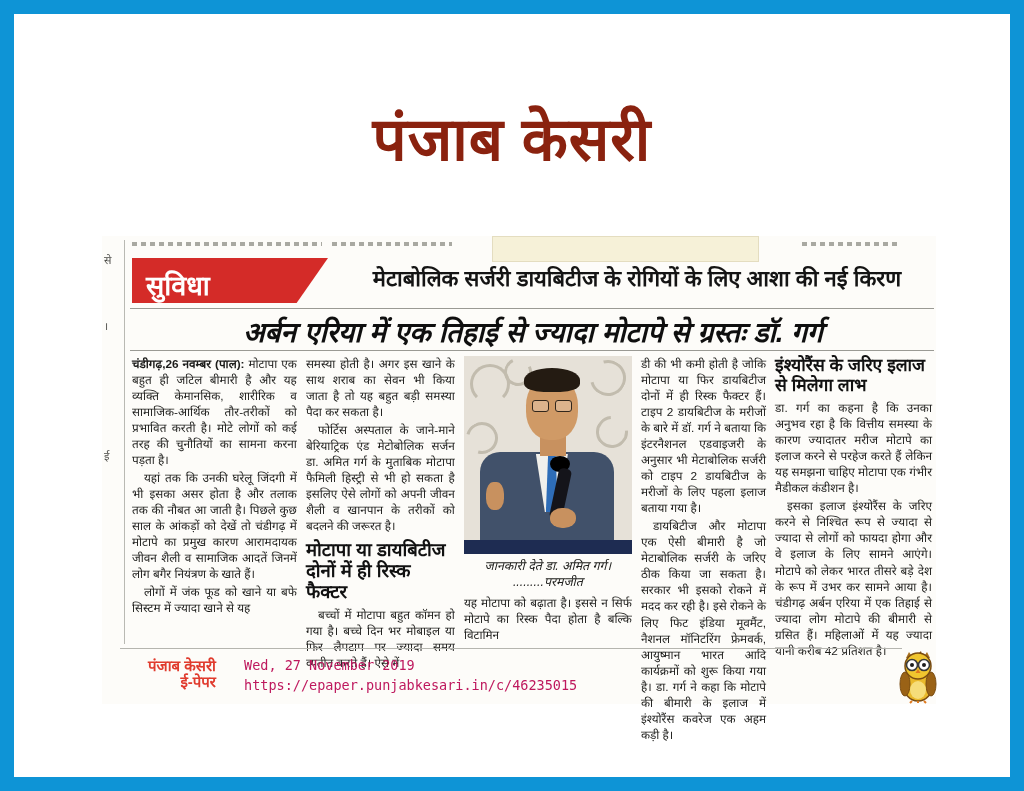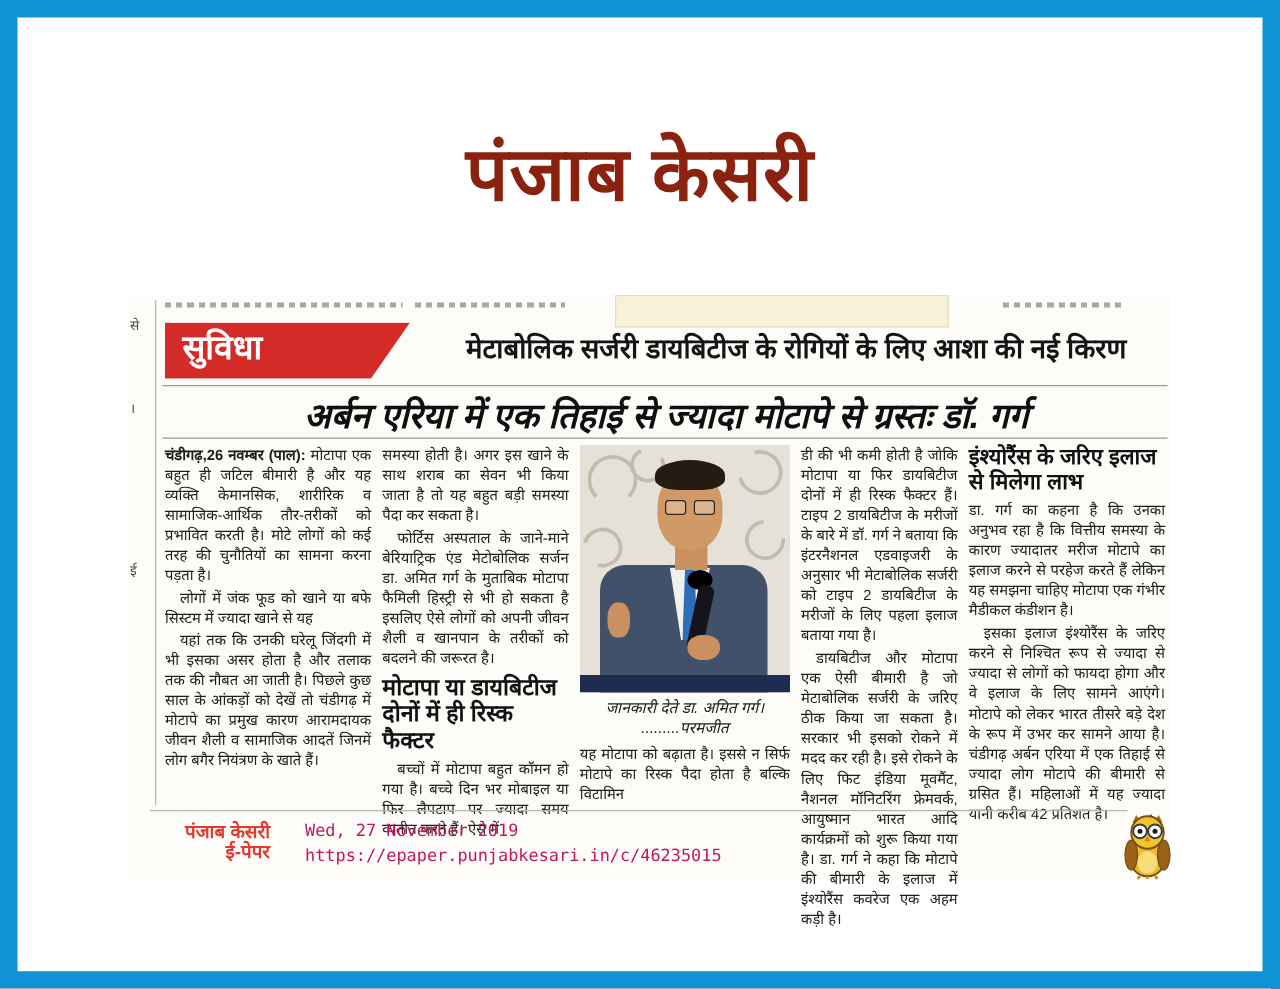"सुविधा" .kicker-box { align-items: flex-start -> flex-end }
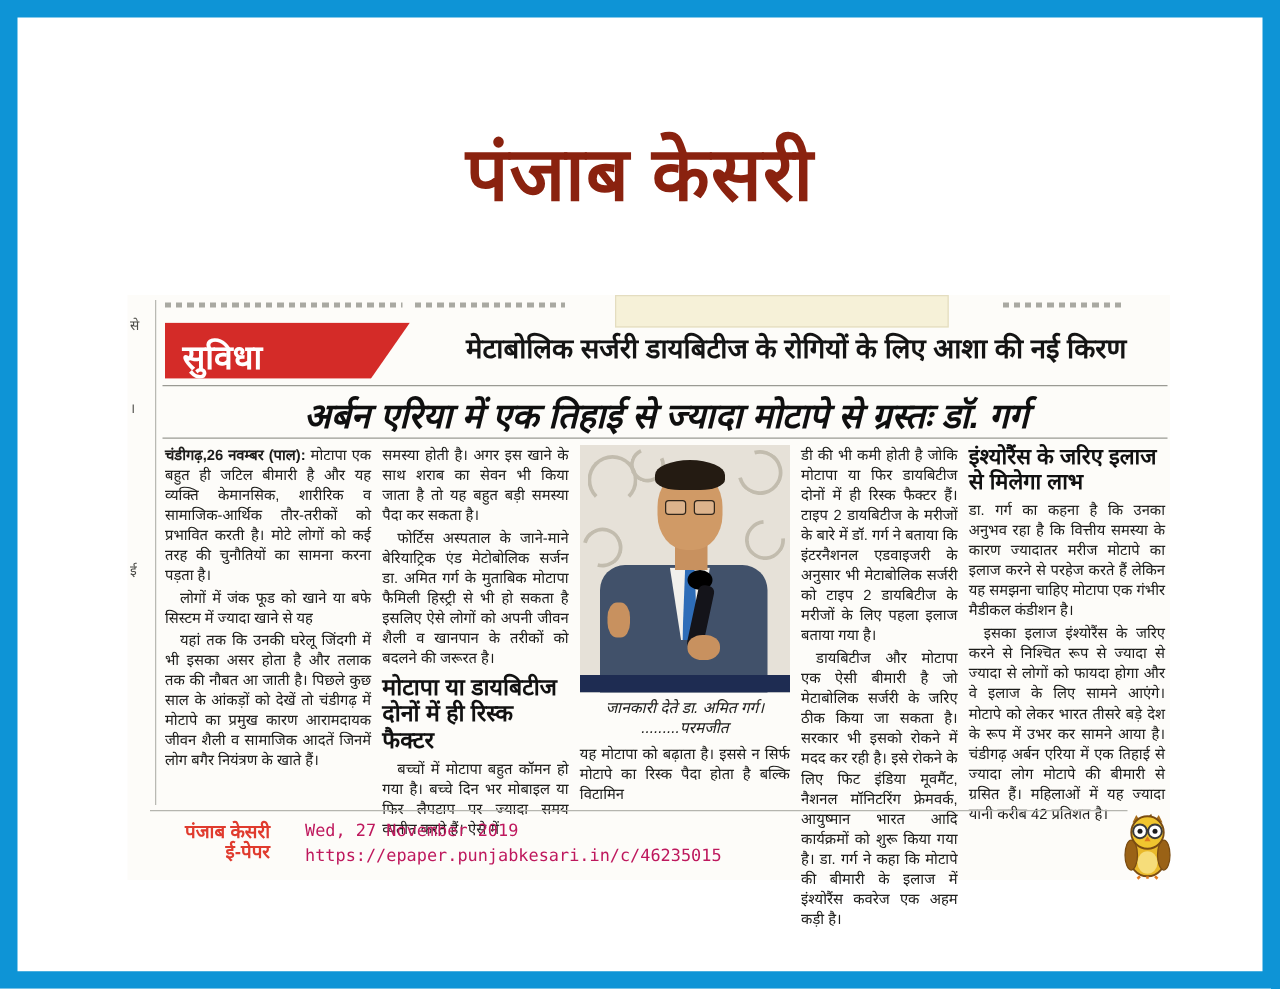"लोगों में जंक फूड को" p { order: before "यहां तक कि उनकी घरेलू" -> after "यहां तक कि उनकी घरेलू" }
